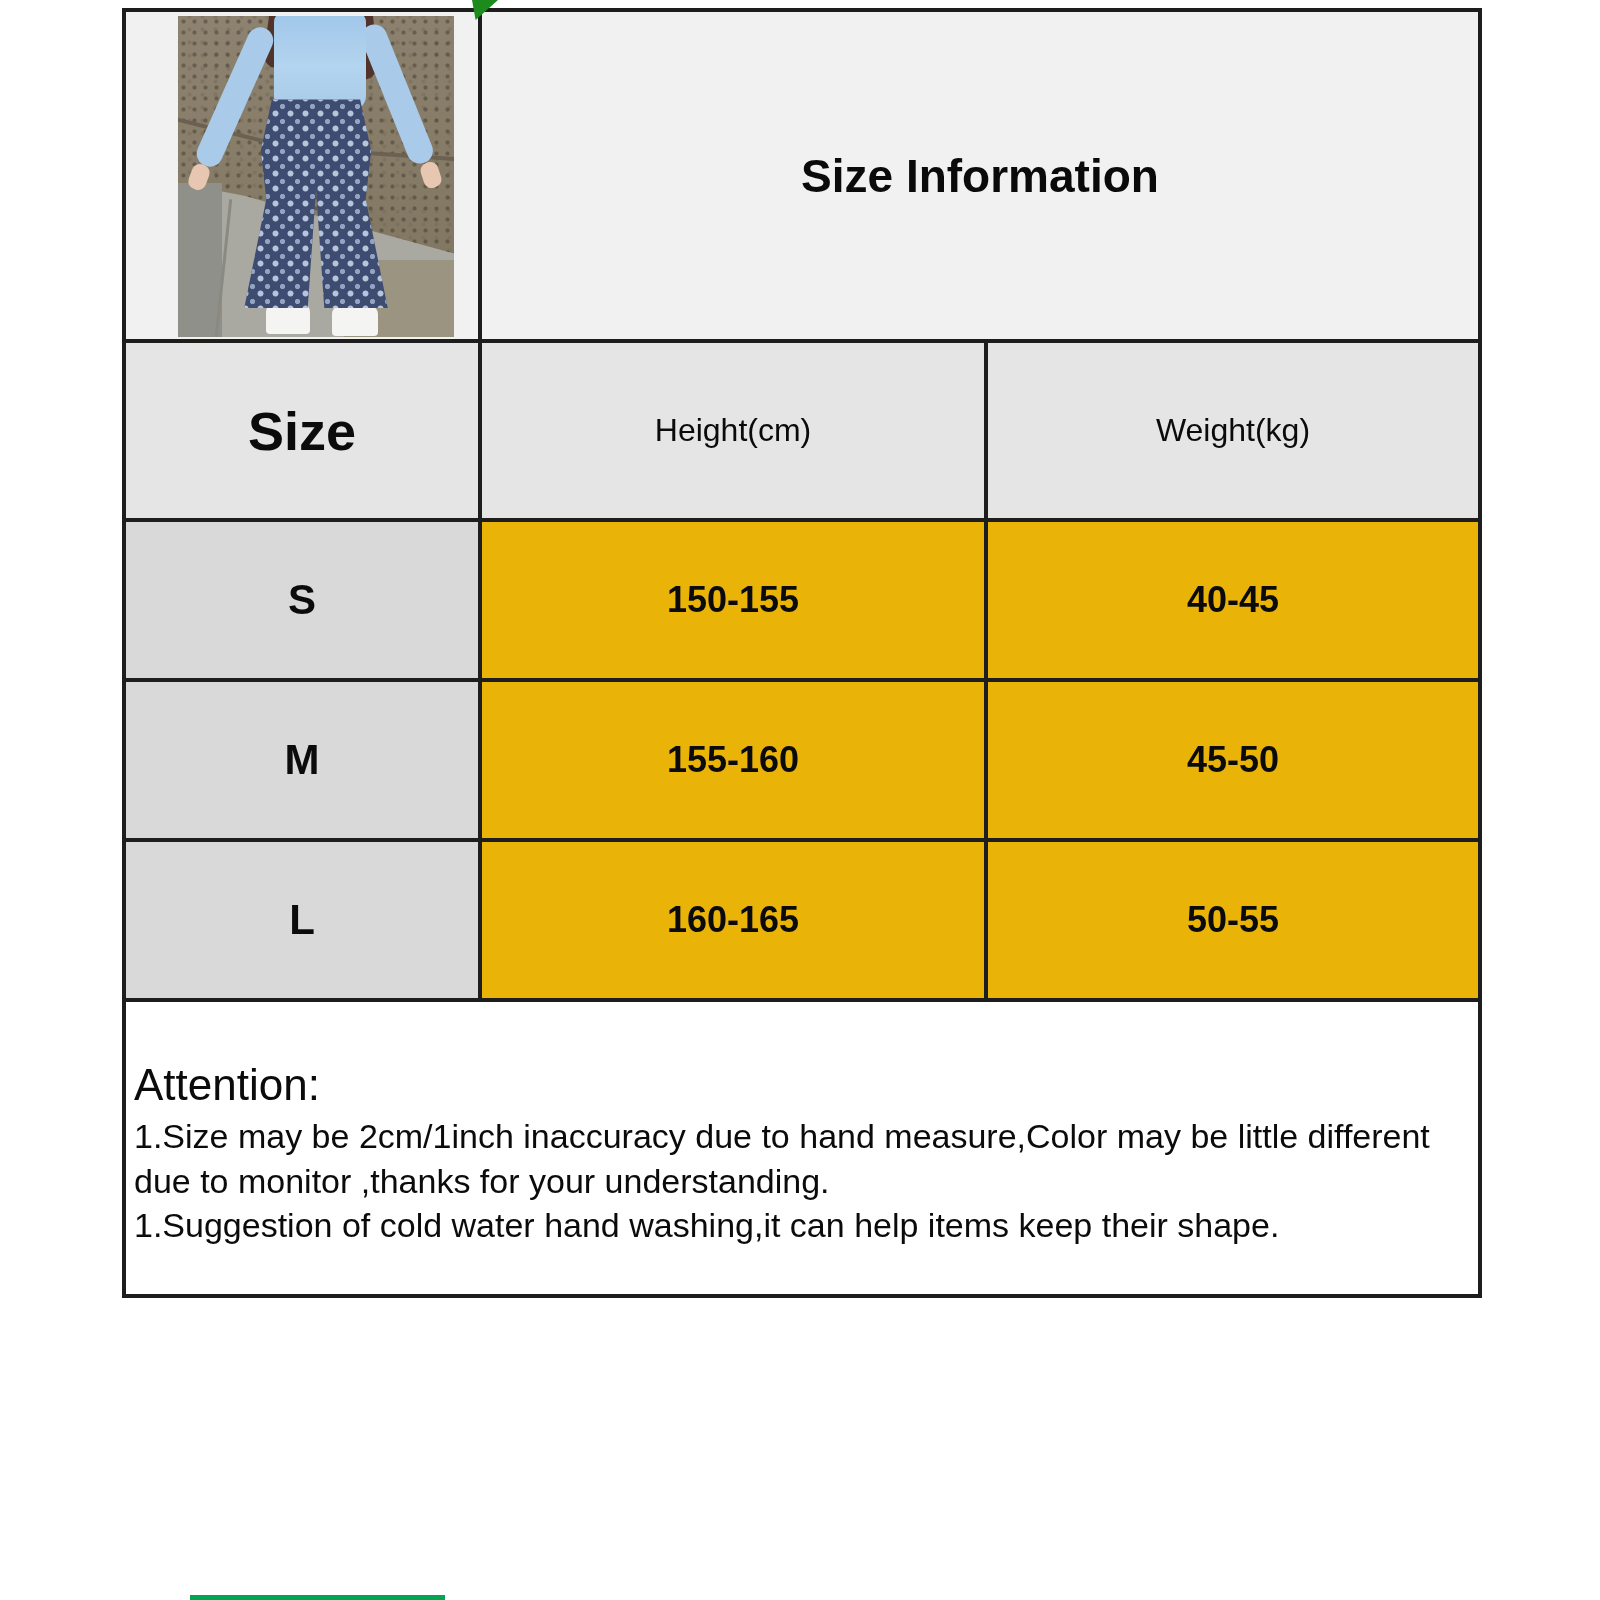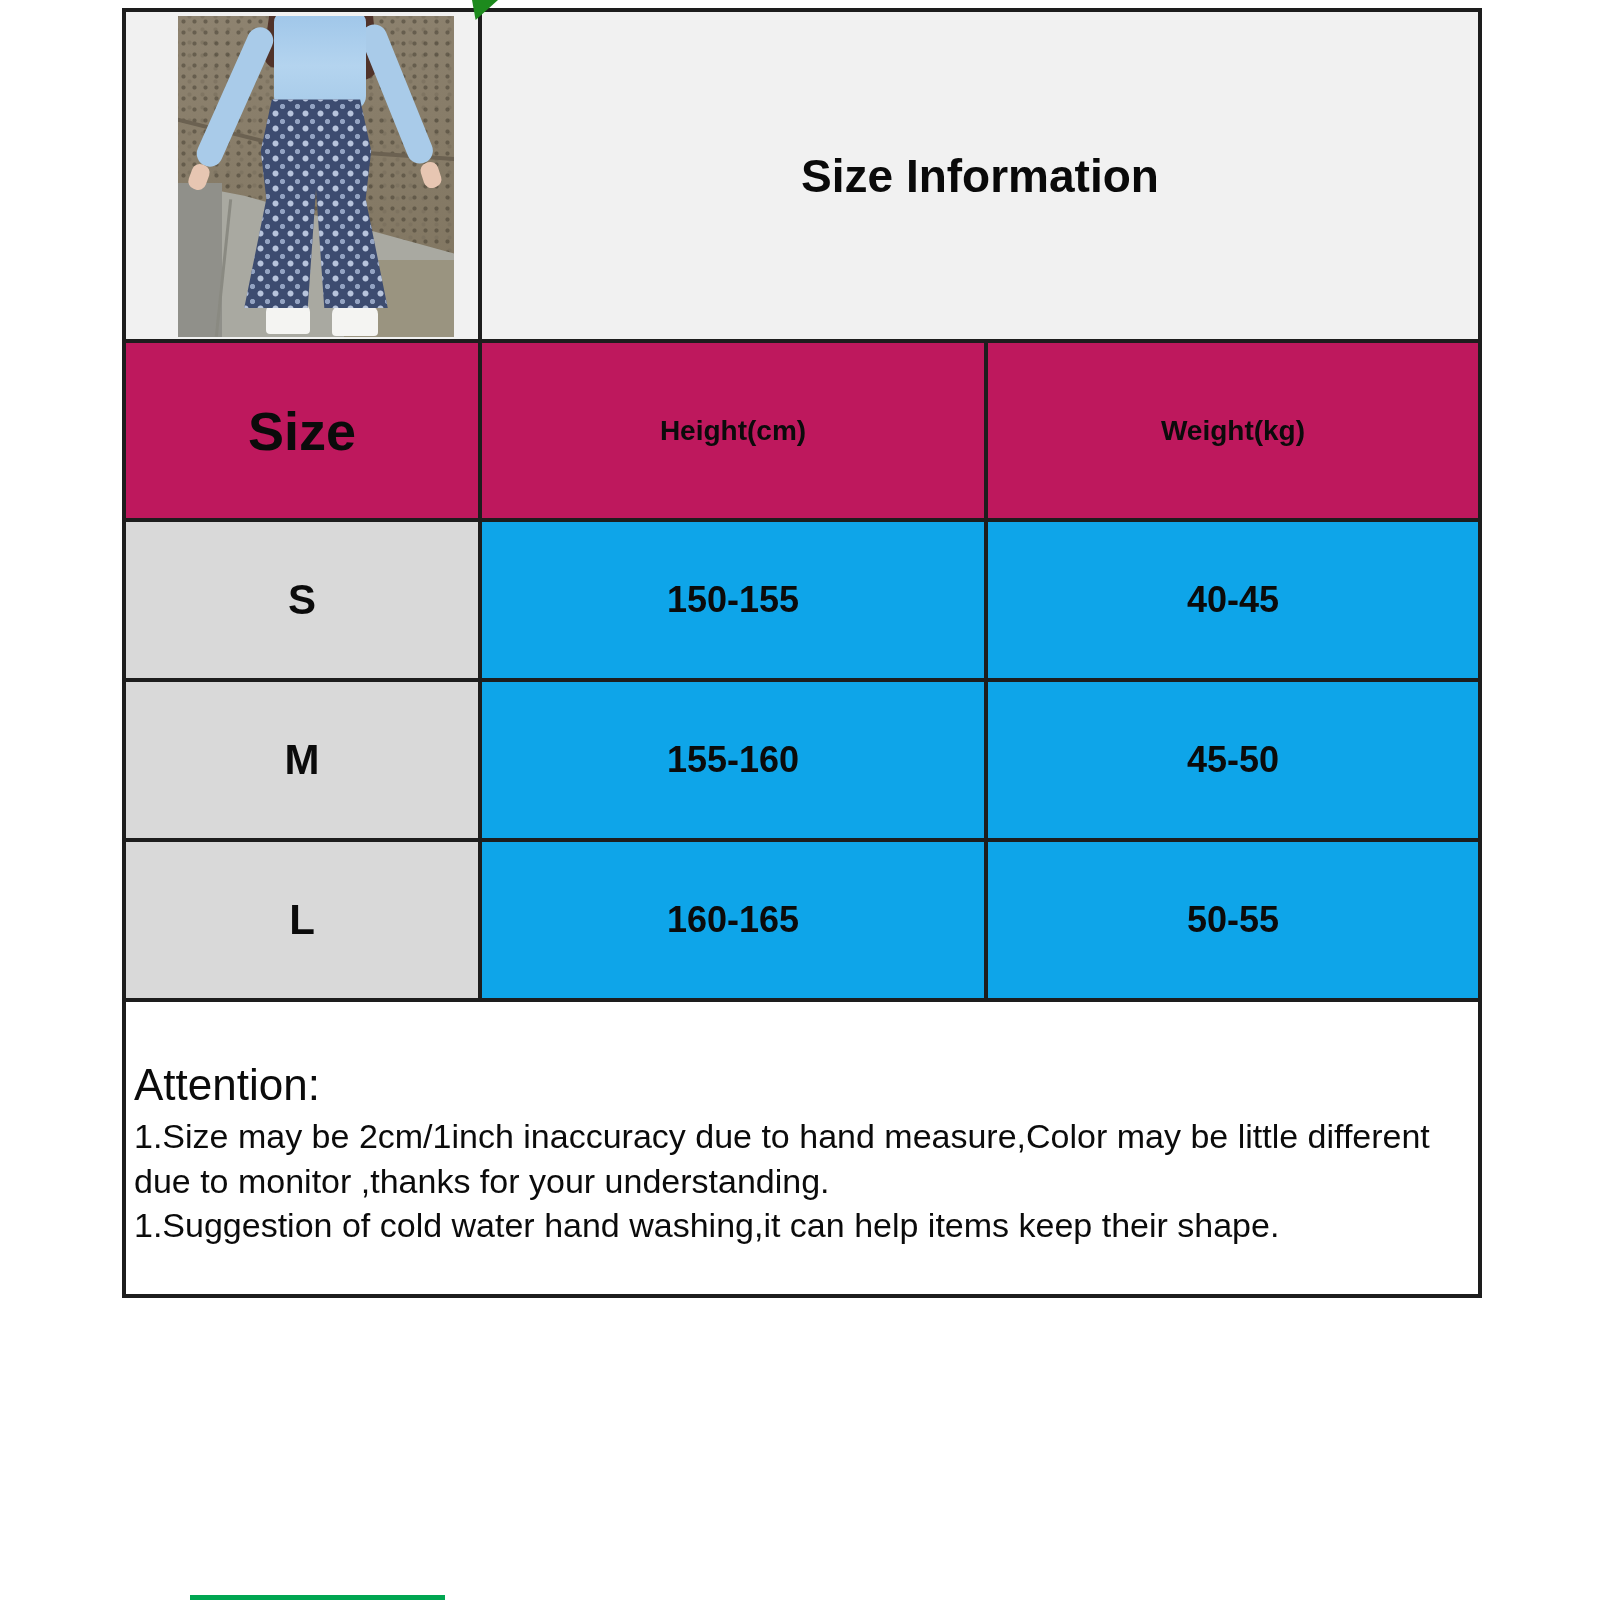"Size" .cell-gray { background: #be185d -> #e5e5e5 }
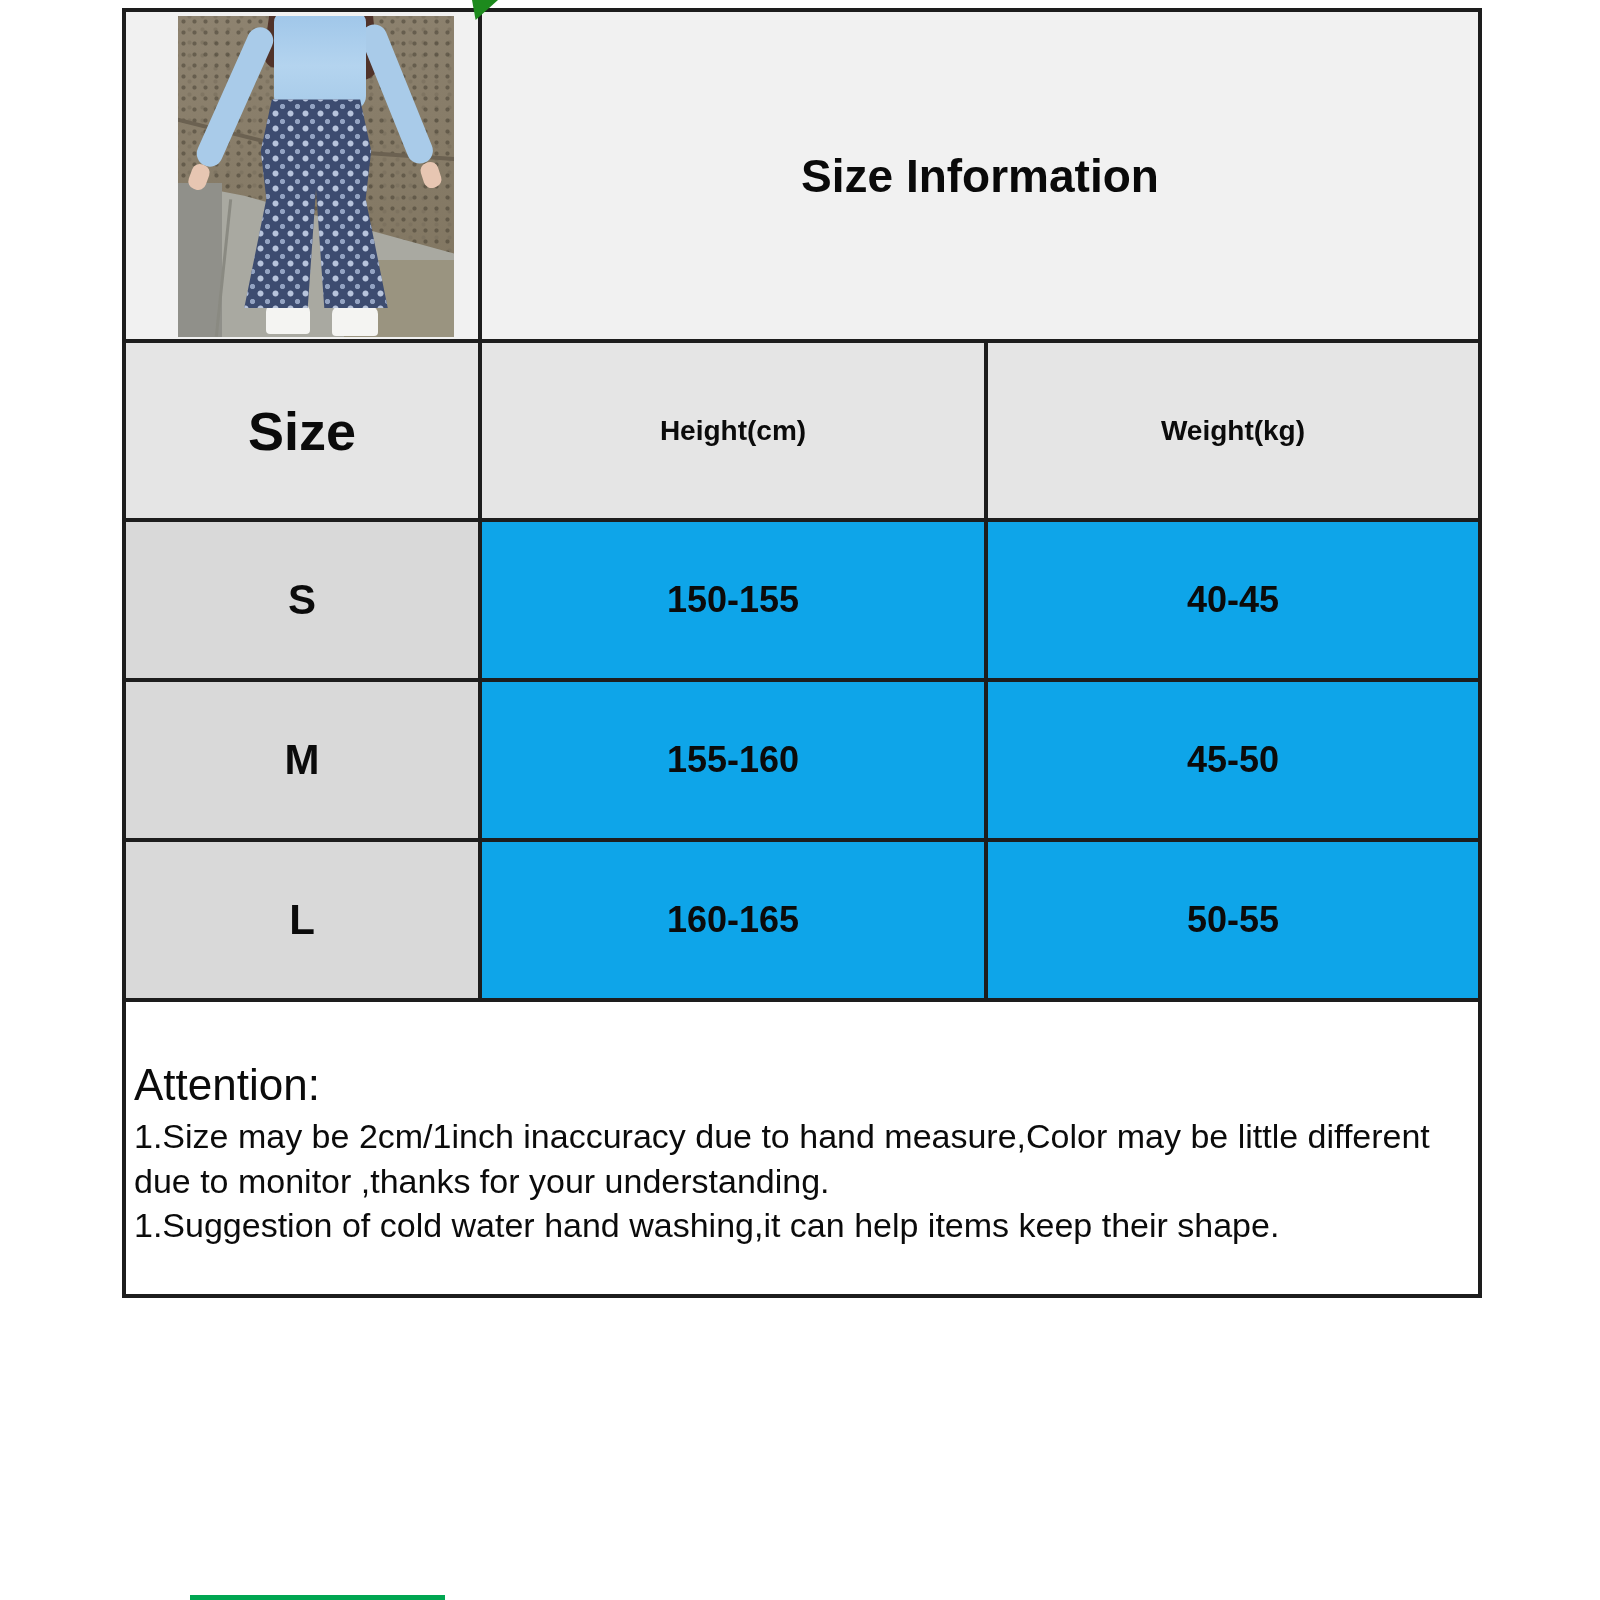"Height(cm)" .hdr { font-size: 28px -> 32px; font-weight: 700 -> 400 }
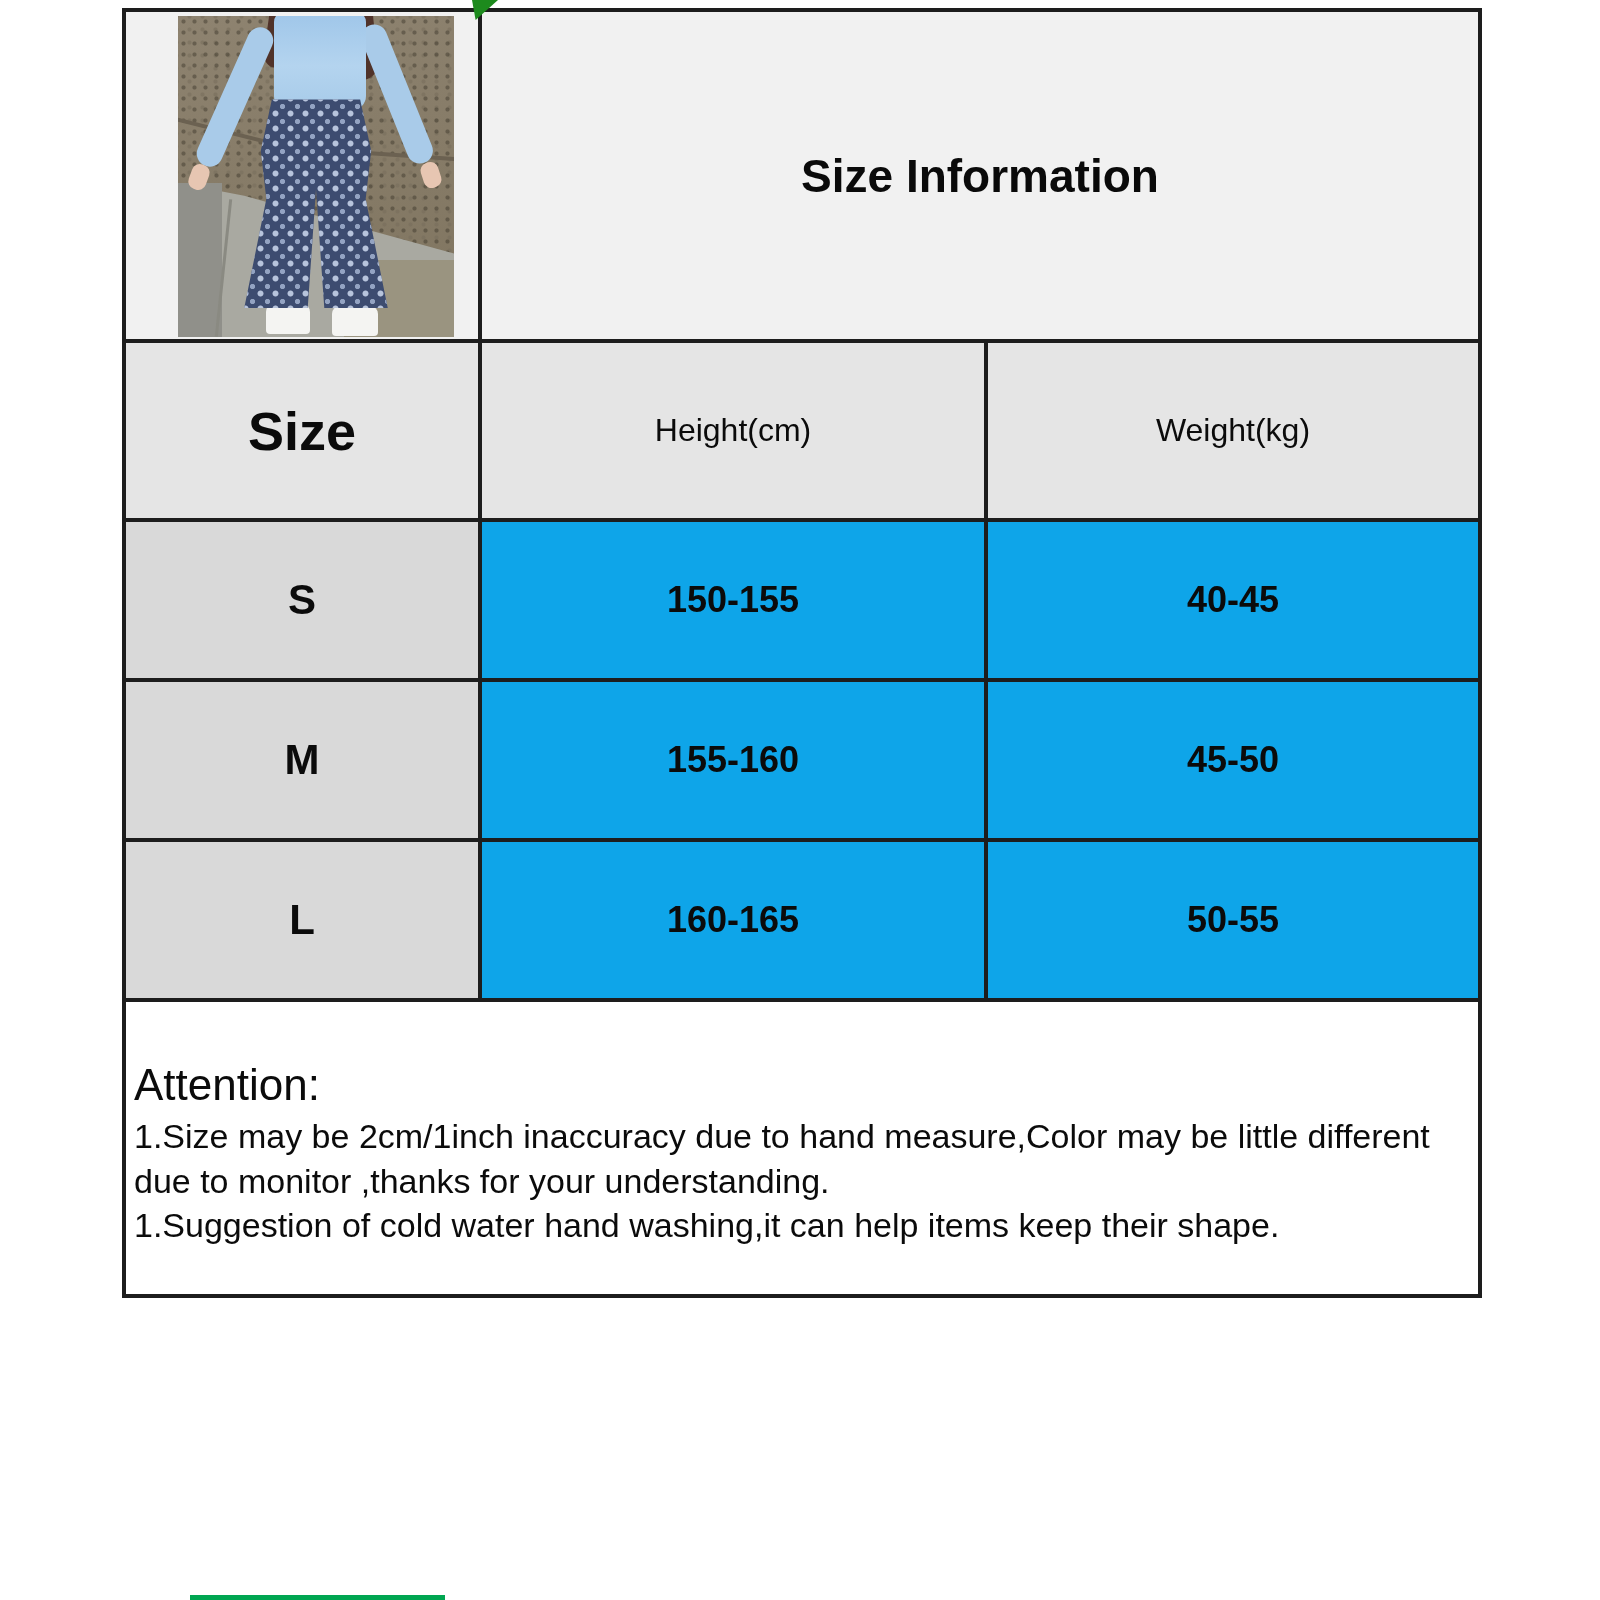"150-155" .val { background: #0ea5e9 -> #eab308 }
